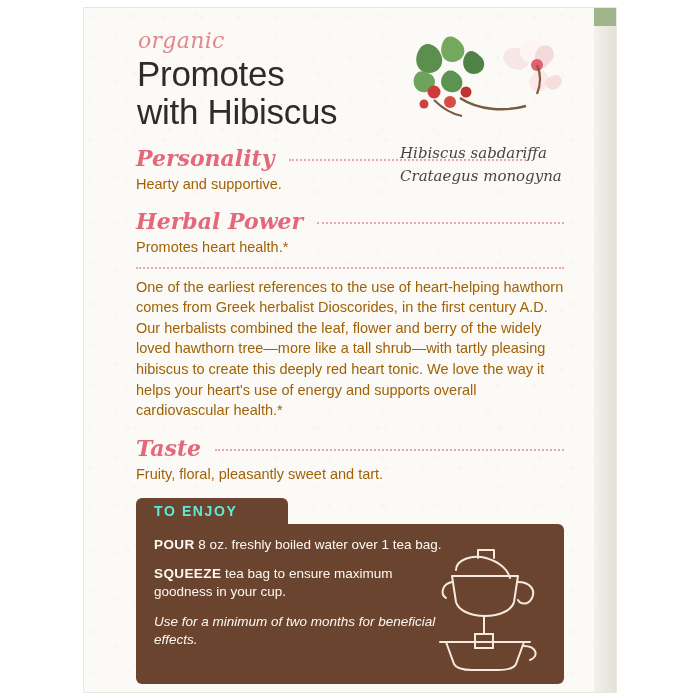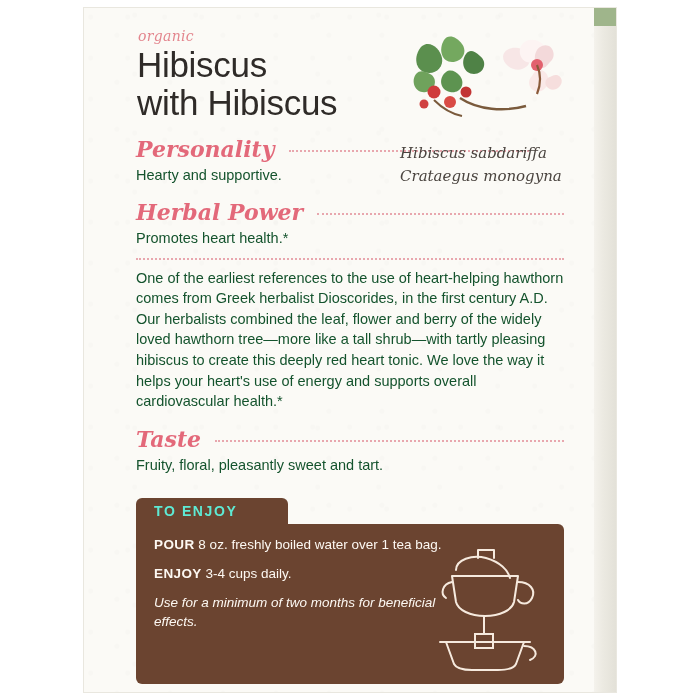"organic" .organic { font-size: 14px -> 22px }
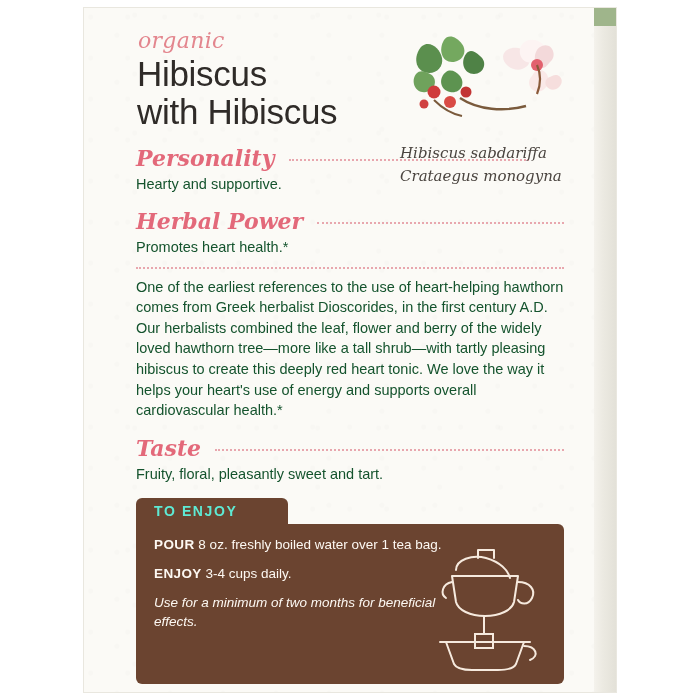"Hibiscus" span { text: Hibiscus -> Promotes }
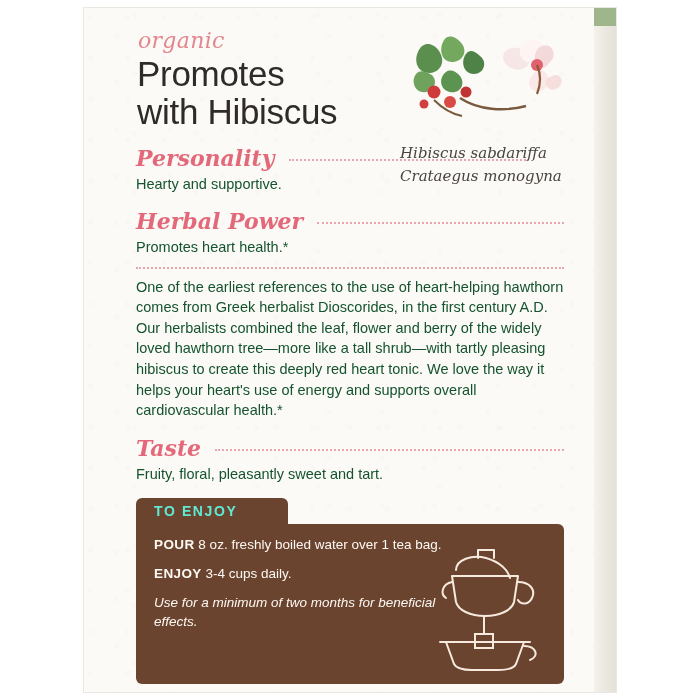"Hearty and supportive." .body-text { color: #14532d -> #a16207 }
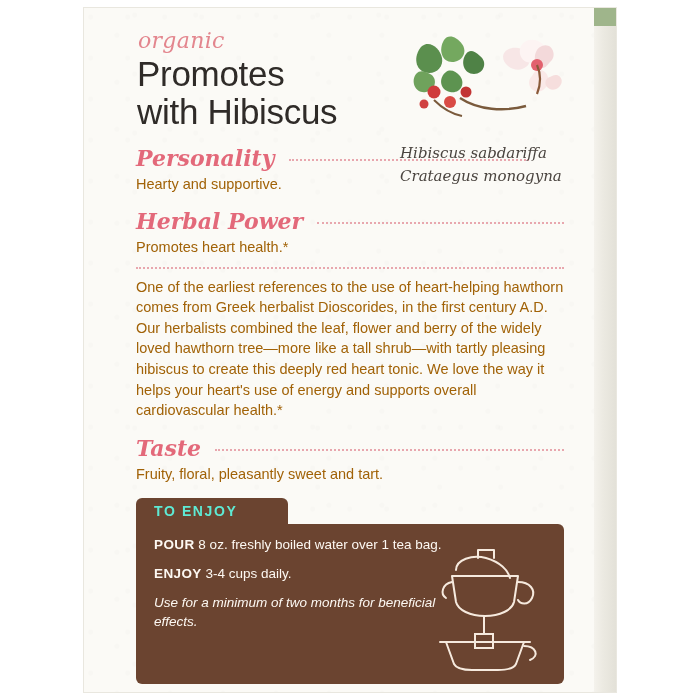"SQUEEZE tea bag to ensure" div.enjoy-line { html: none -> <div> <b>SQUEEZE</b><span> tea bag to ensure maximum goodness in your cup.</span> </div> }
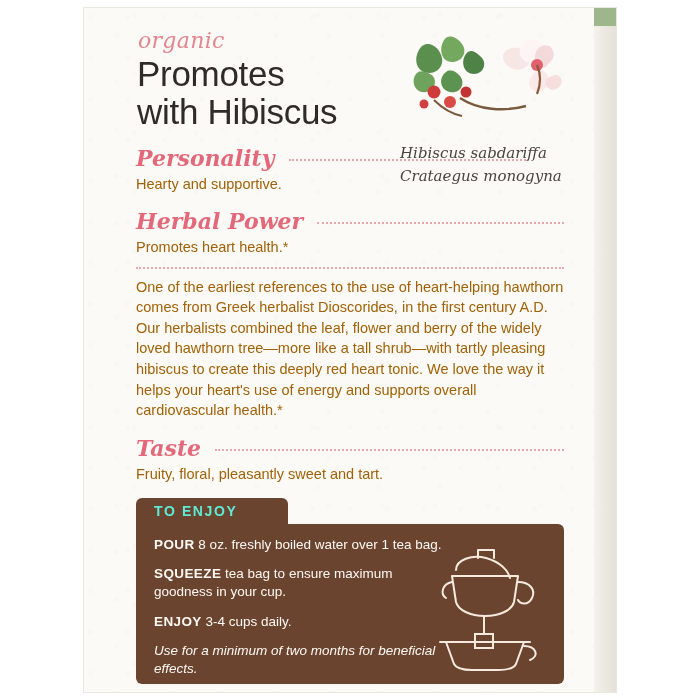"ENJOY 3-4 cups daily." div.enjoy-line { html: <div> <b>ENJOY</b><span> 3-4 cups daily.</span> </div> -> none }
